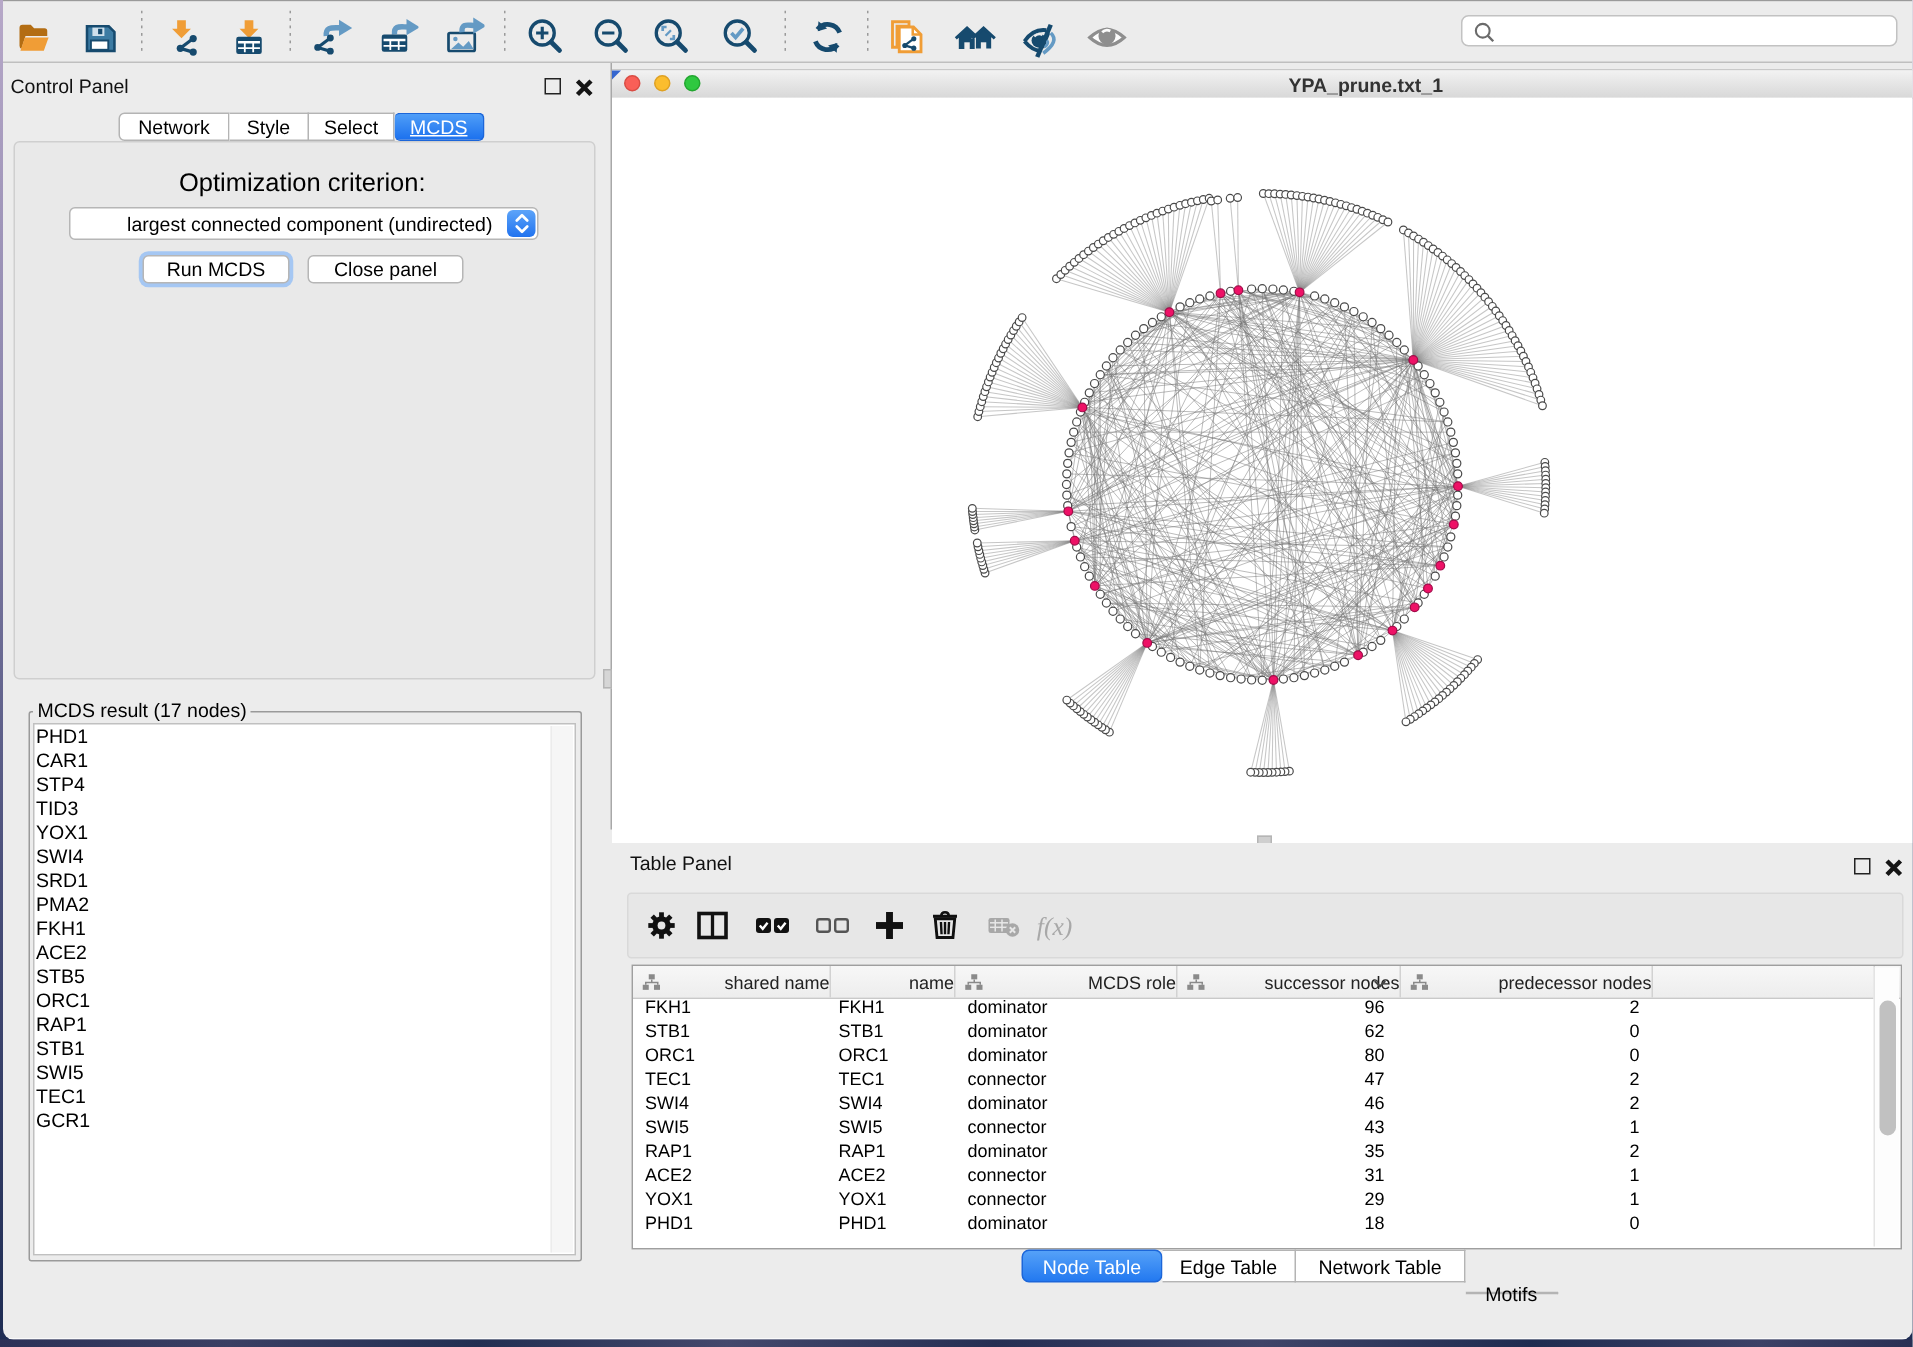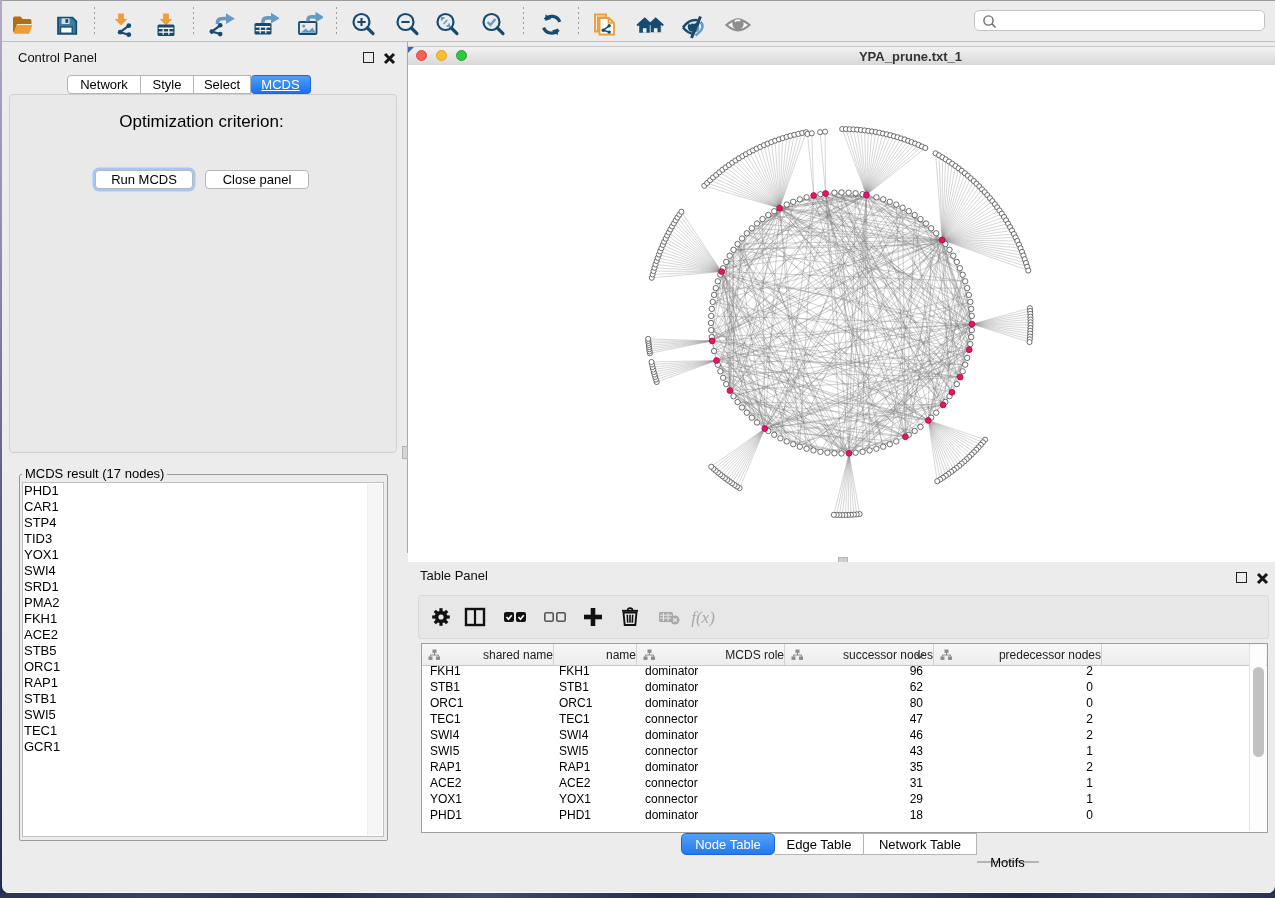"Control Panel" #cpanel .ptitle { left: 16px -> 5px }
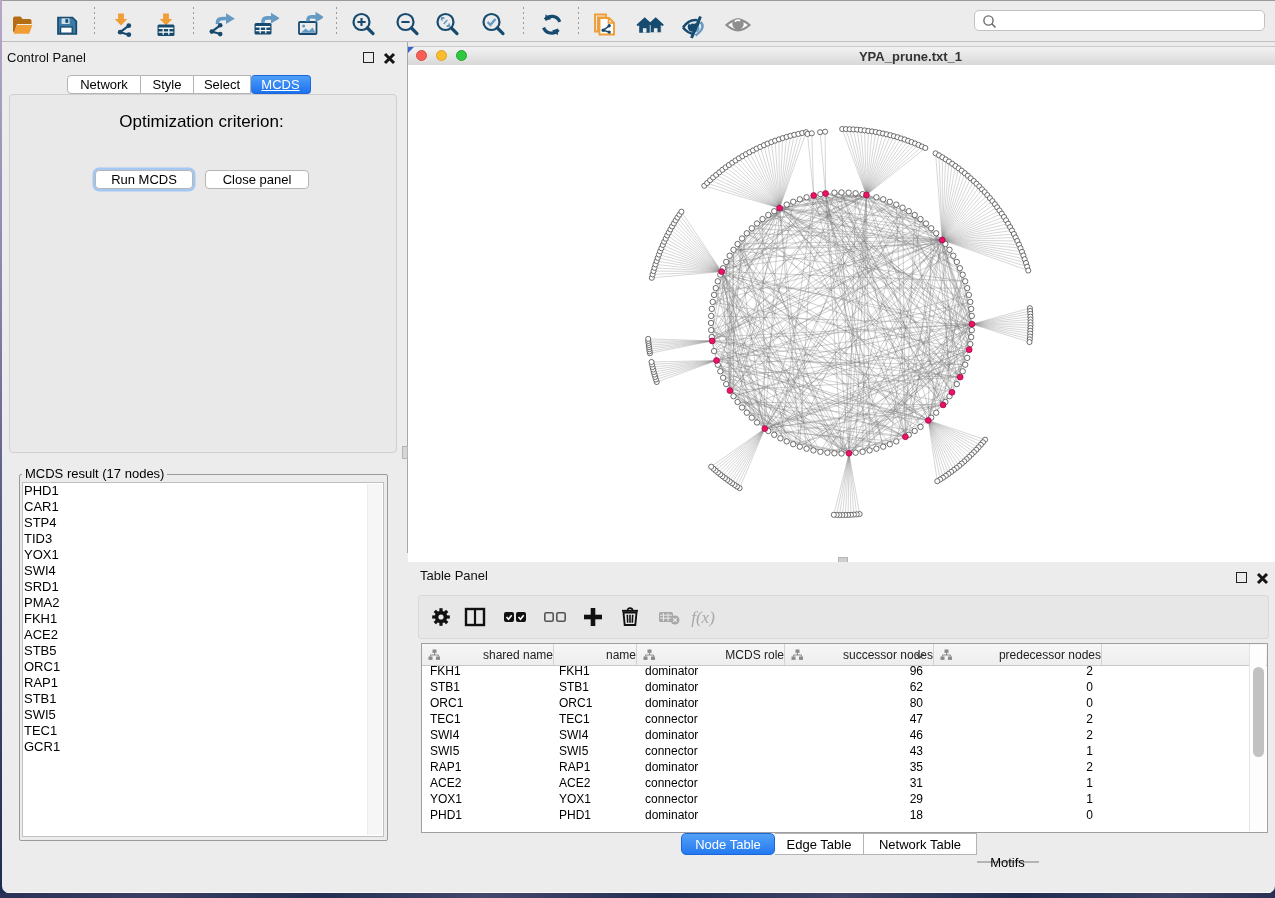"Network" #tabs { left: 65px -> 77px }
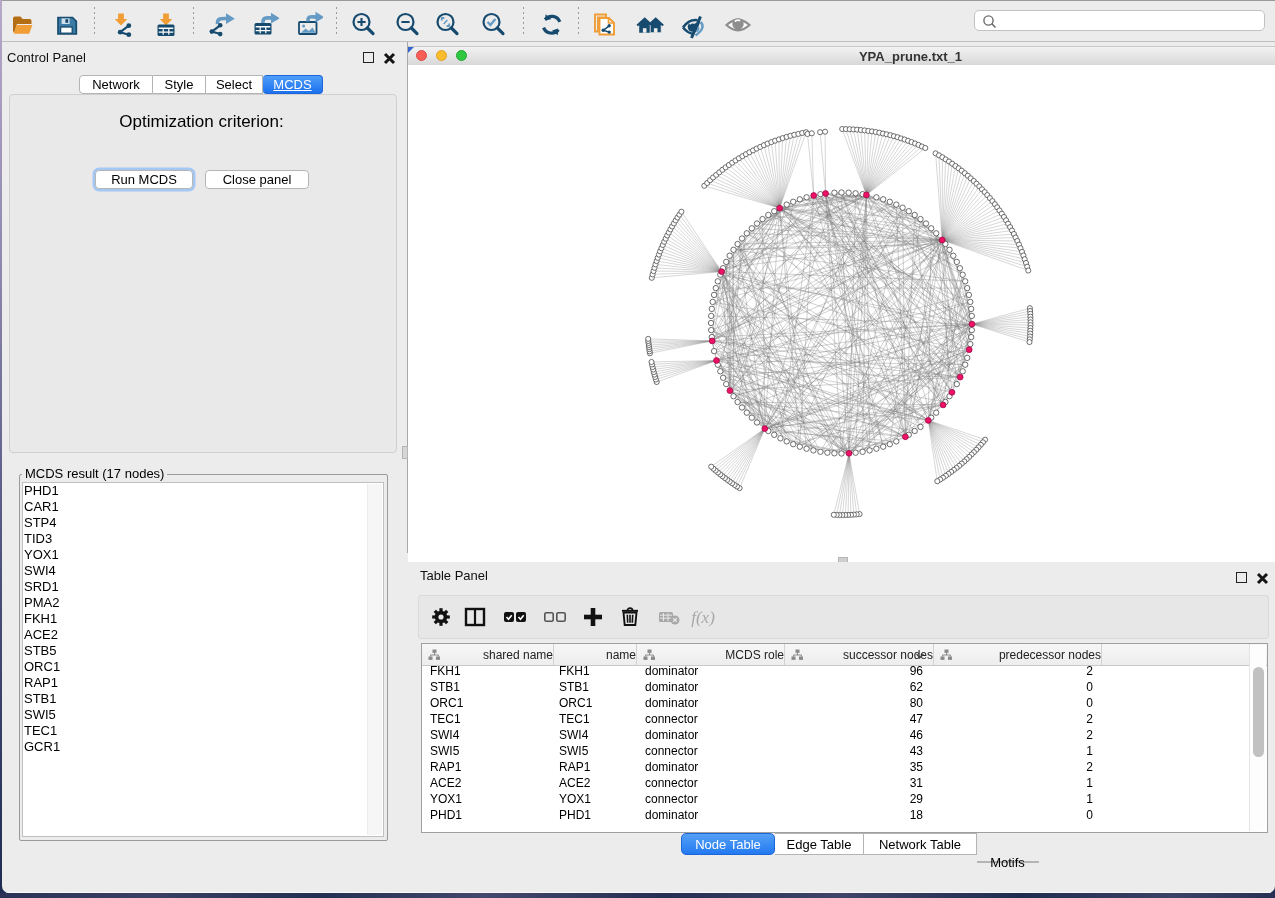"largest connected component (undirected)" div { html: none -> <div> <div>largest connected component (undirected)</div> <div> <svg> <path></path> <path></path> </svg> </div> </div> }
